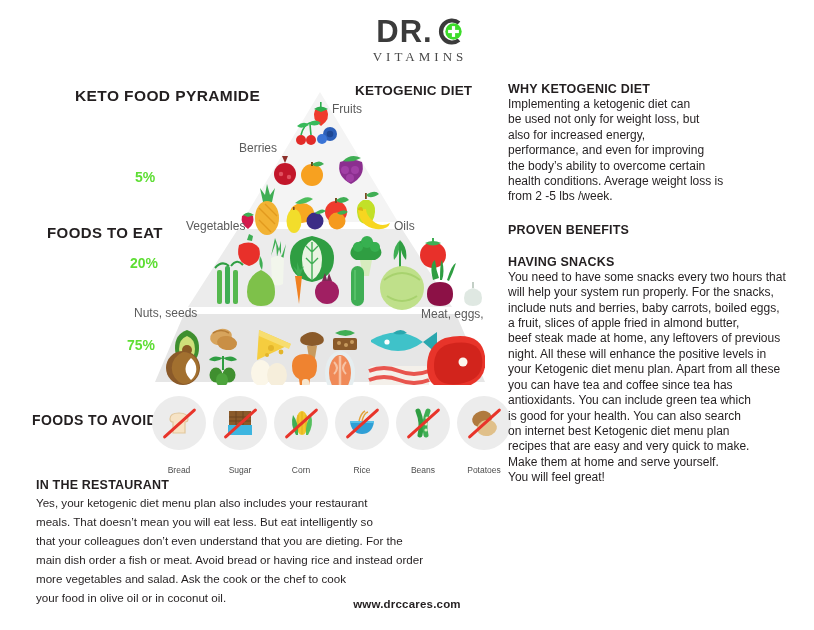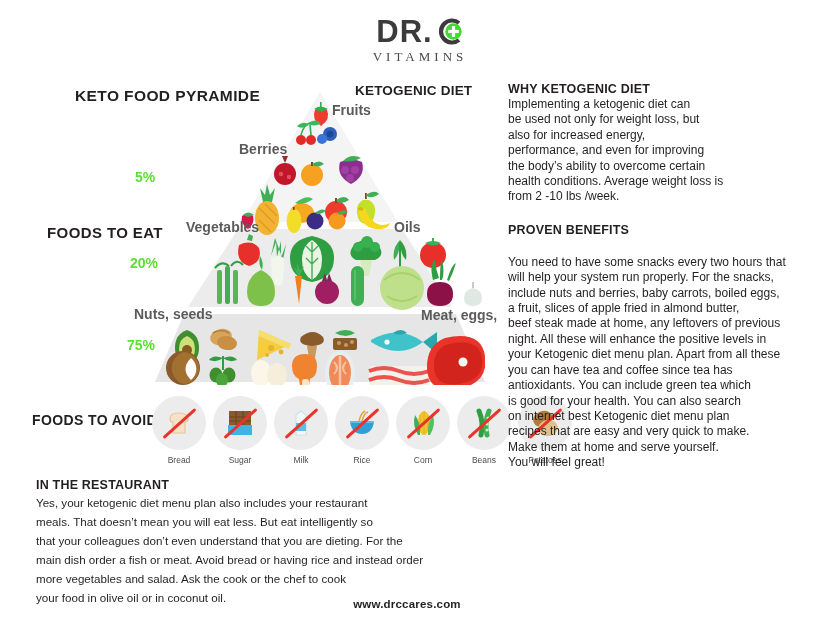"Fruits" .pyr-label { font-size: 14px -> 12px; font-weight: bold -> none }
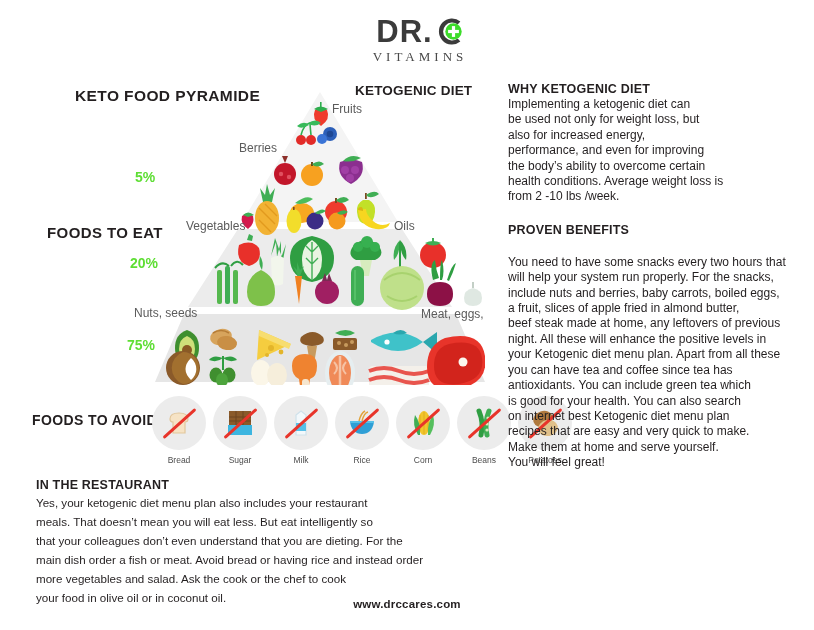"Implementing a ketogenic diet can" p.sec-body { text: -10 -> -5 }
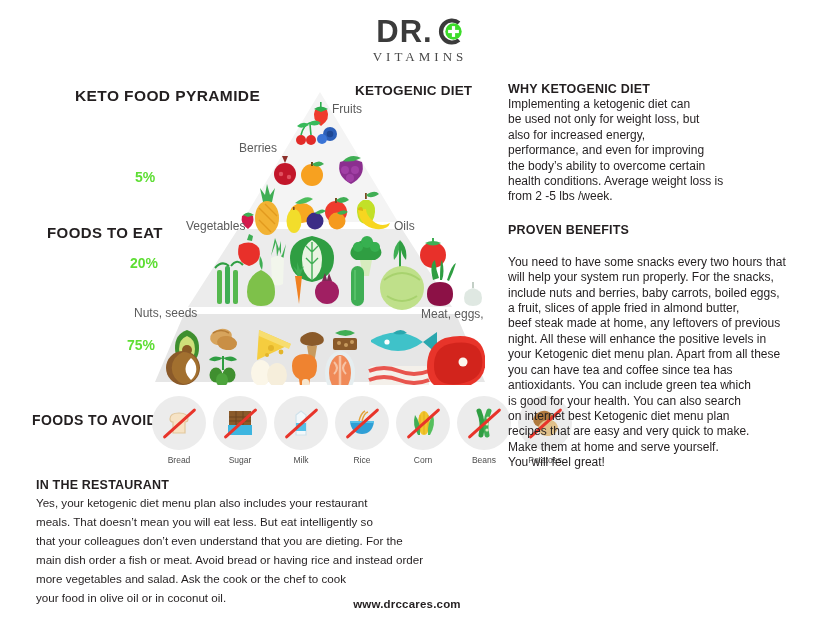"HAVING SNACKS" p.sec-title { html: none -> <p>HAVING SNACKS</p> }
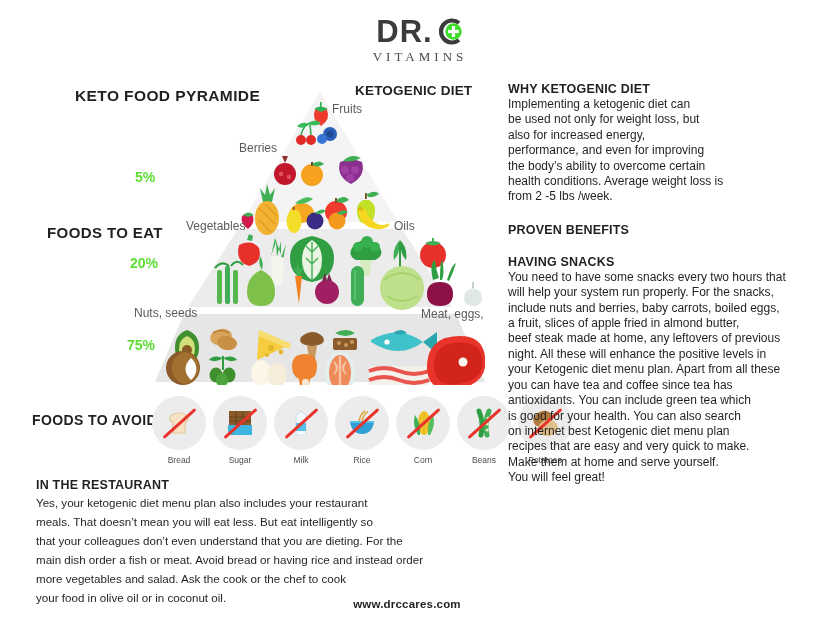"Bread" .avoid-name { margin-top: 5px -> 15px }
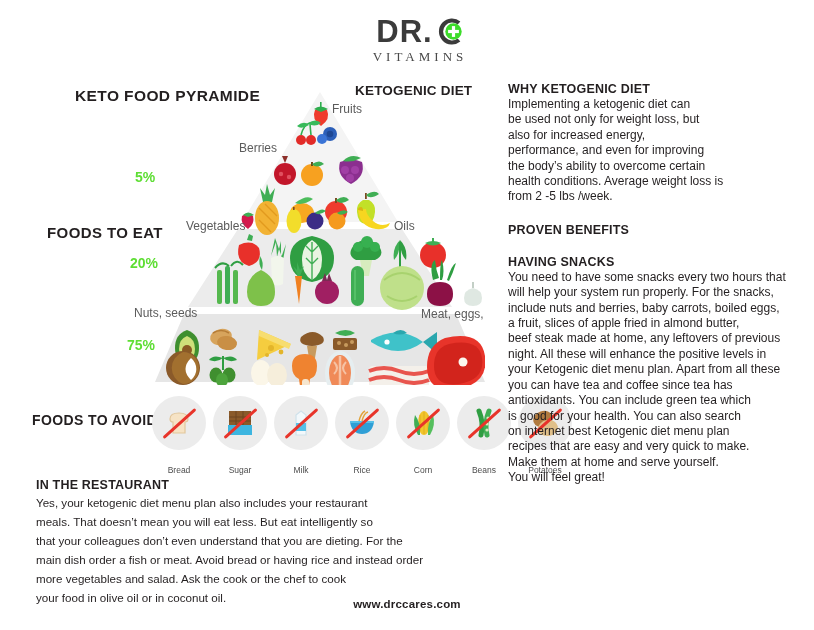"Milk" div.avoid-item { html: <div> <div> <svg> <path></path> <rect></rect> </svg> <span></span> </div> <div>Milk</div> </div> -> none }
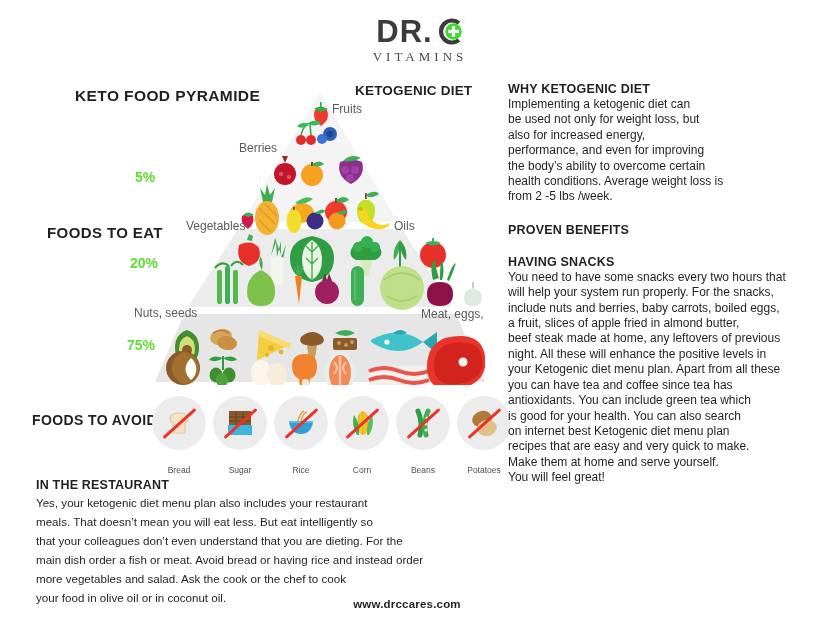"Rice" div.avoid-item { order: before "Corn" -> after "Corn" }
